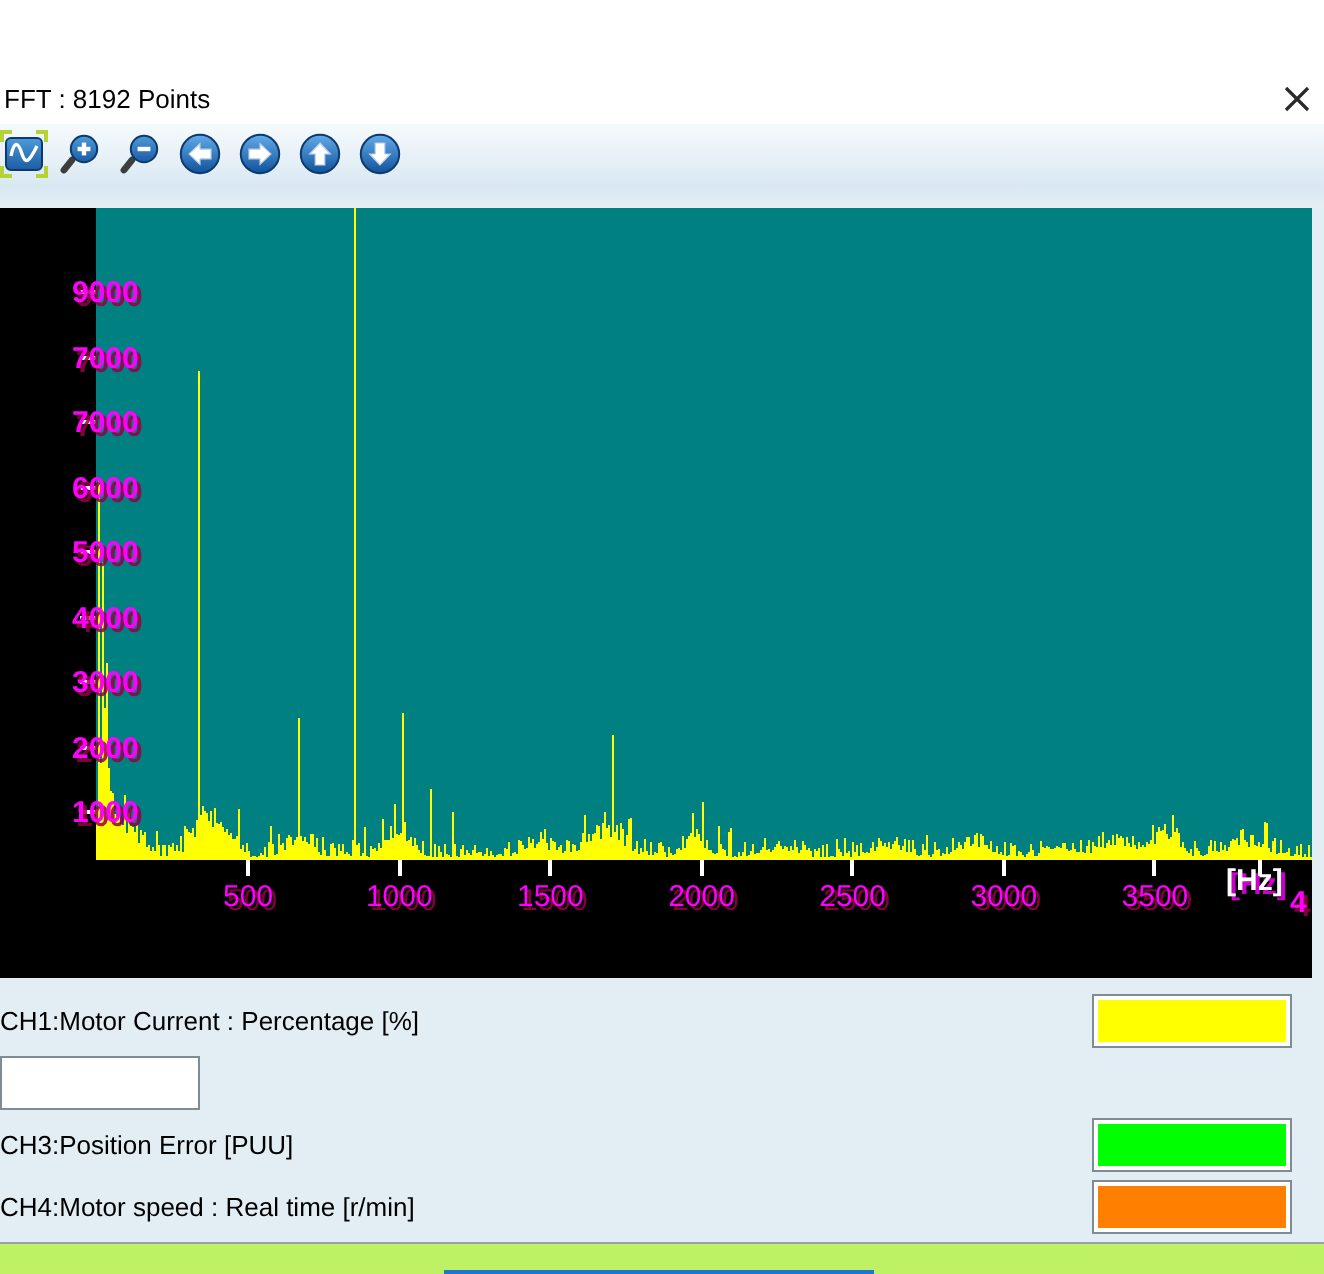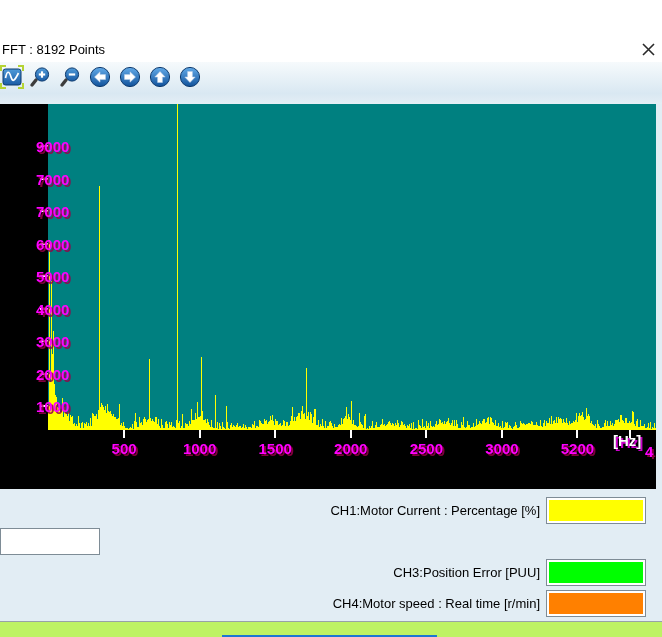"500" .xlabel { font-weight: bold -> normal }
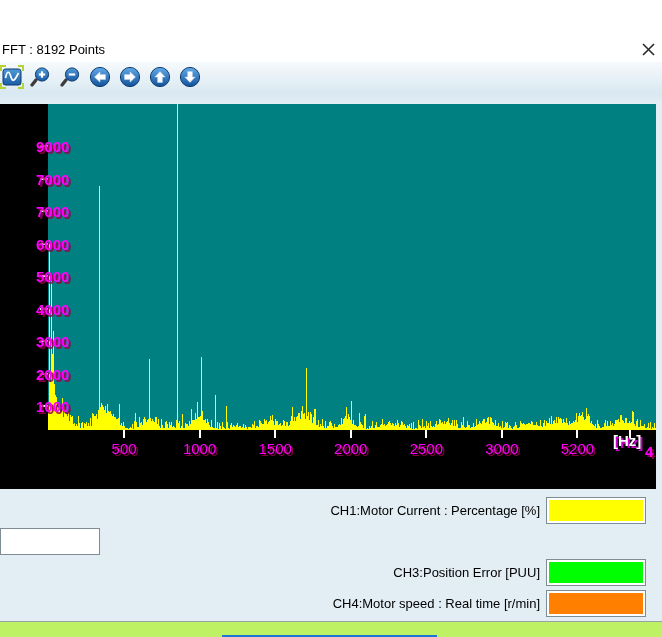"5200" div.xlabel { text: 5200 -> 3500 }
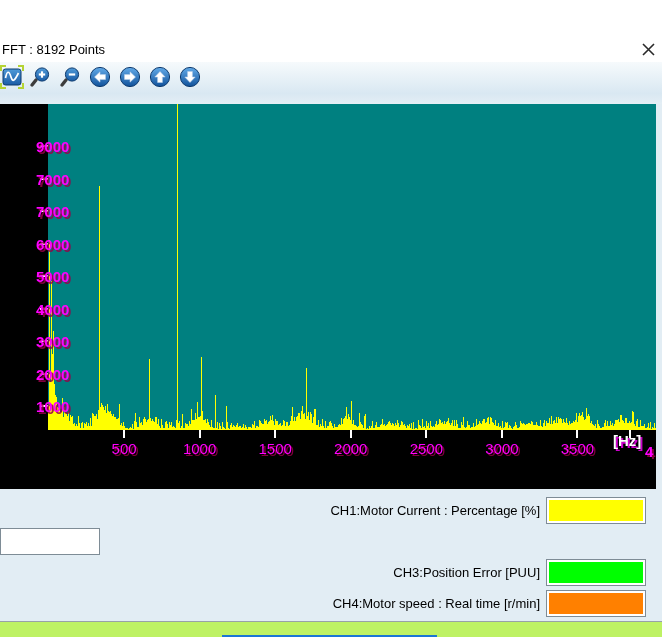"CH1:Motor Current : Percentage [%]" .lg-label { text-align: right -> none }
